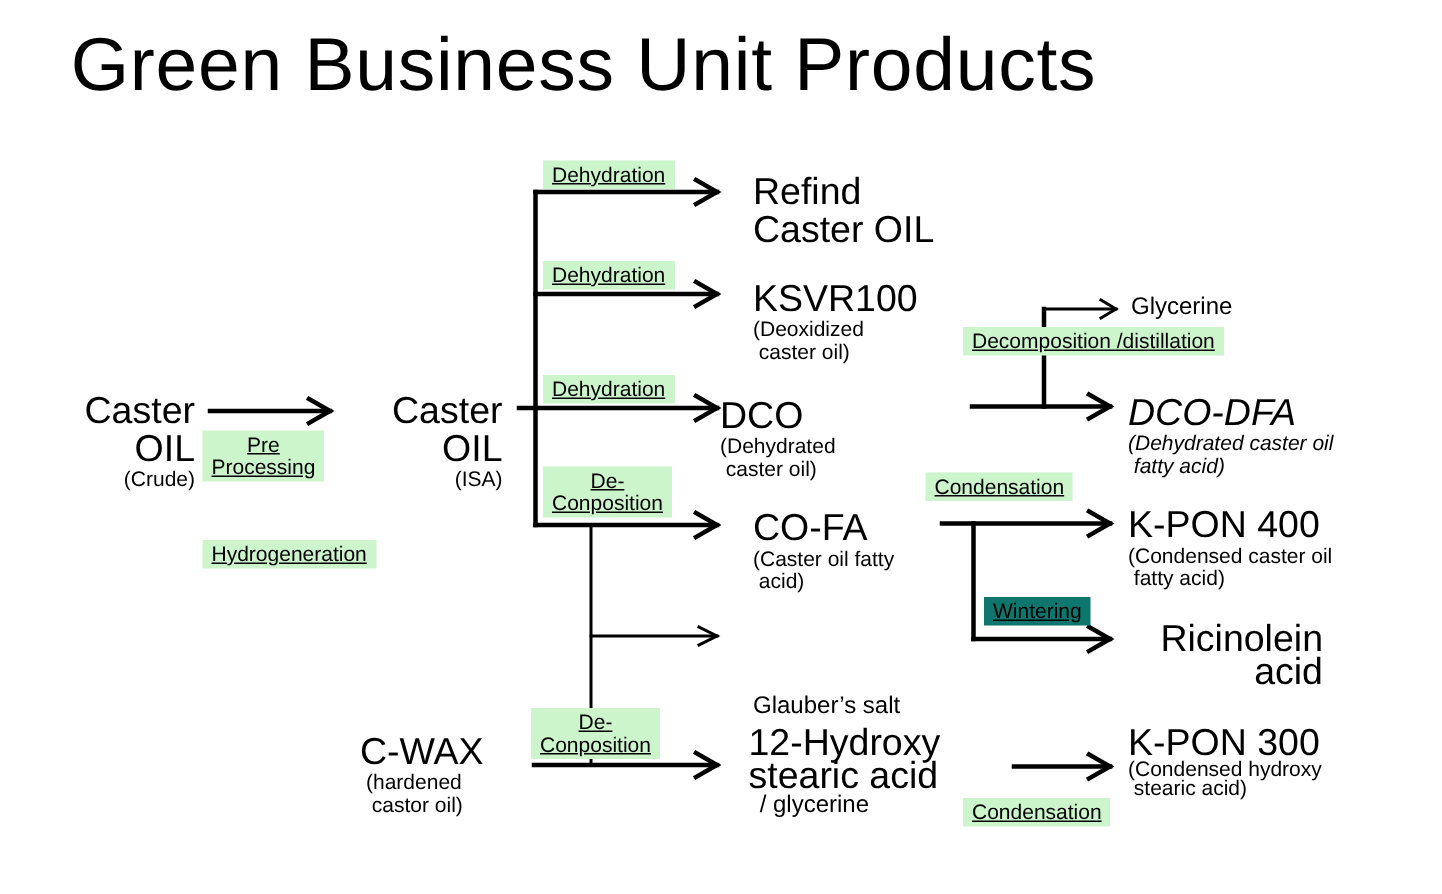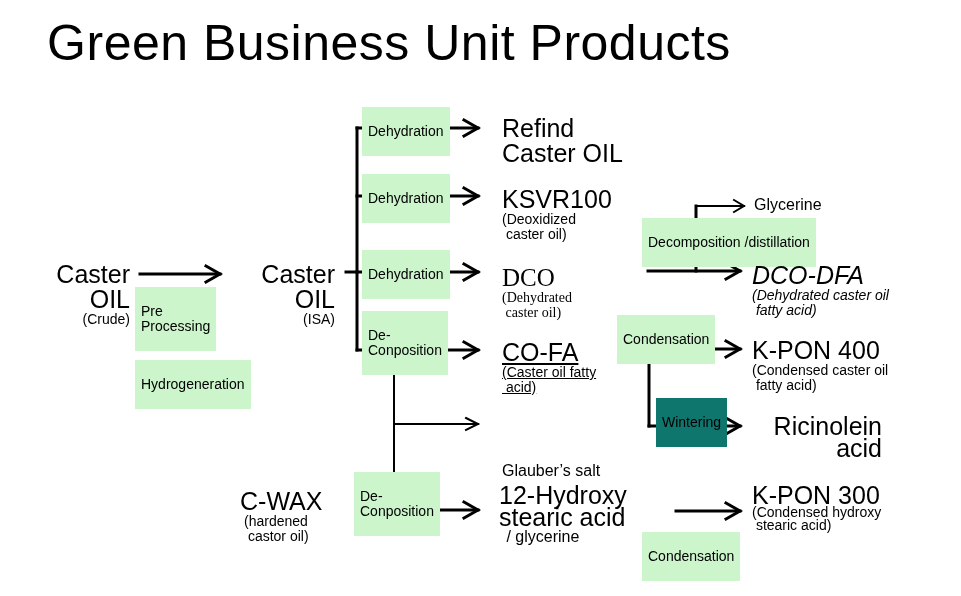"Dehydration" .tag { padding: 17px 6px -> 2px 6px; text-align: left -> center; text-decoration: none -> underline }
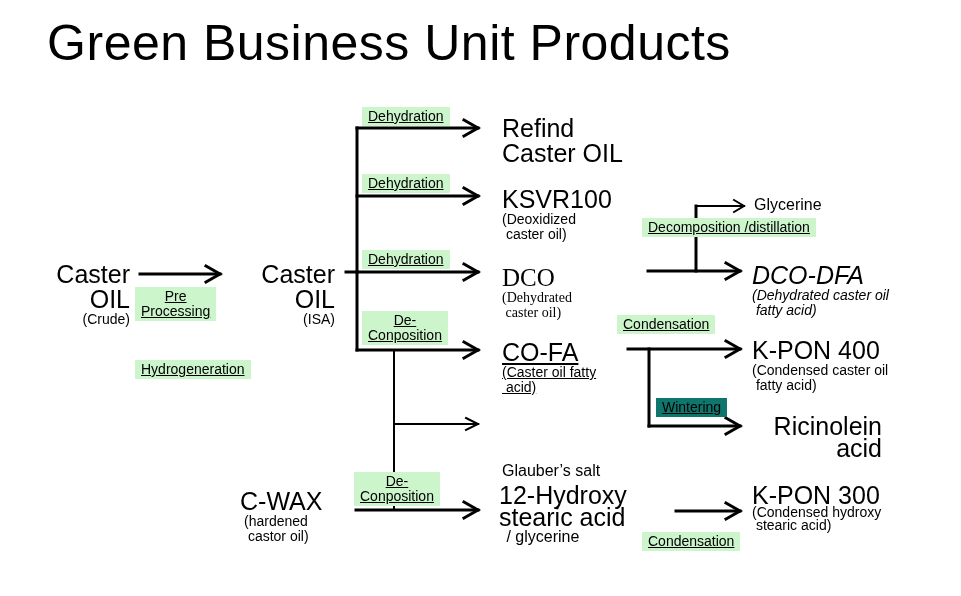"DCO" div.abs { font-family: Liberation Serif, serif -> none; left: 502px -> 480px }
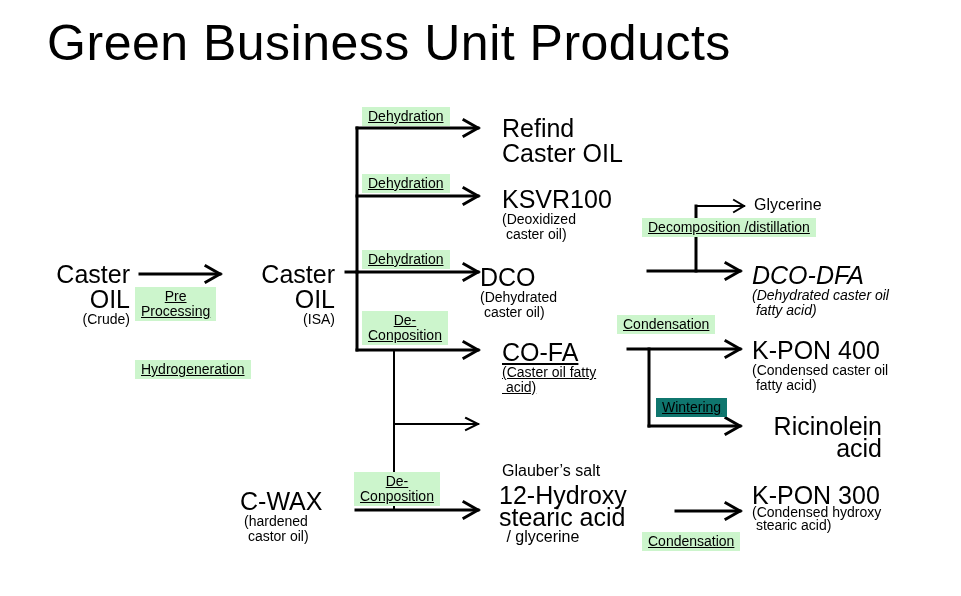"CO-FA" div.abs { text-decoration: underline -> none }
